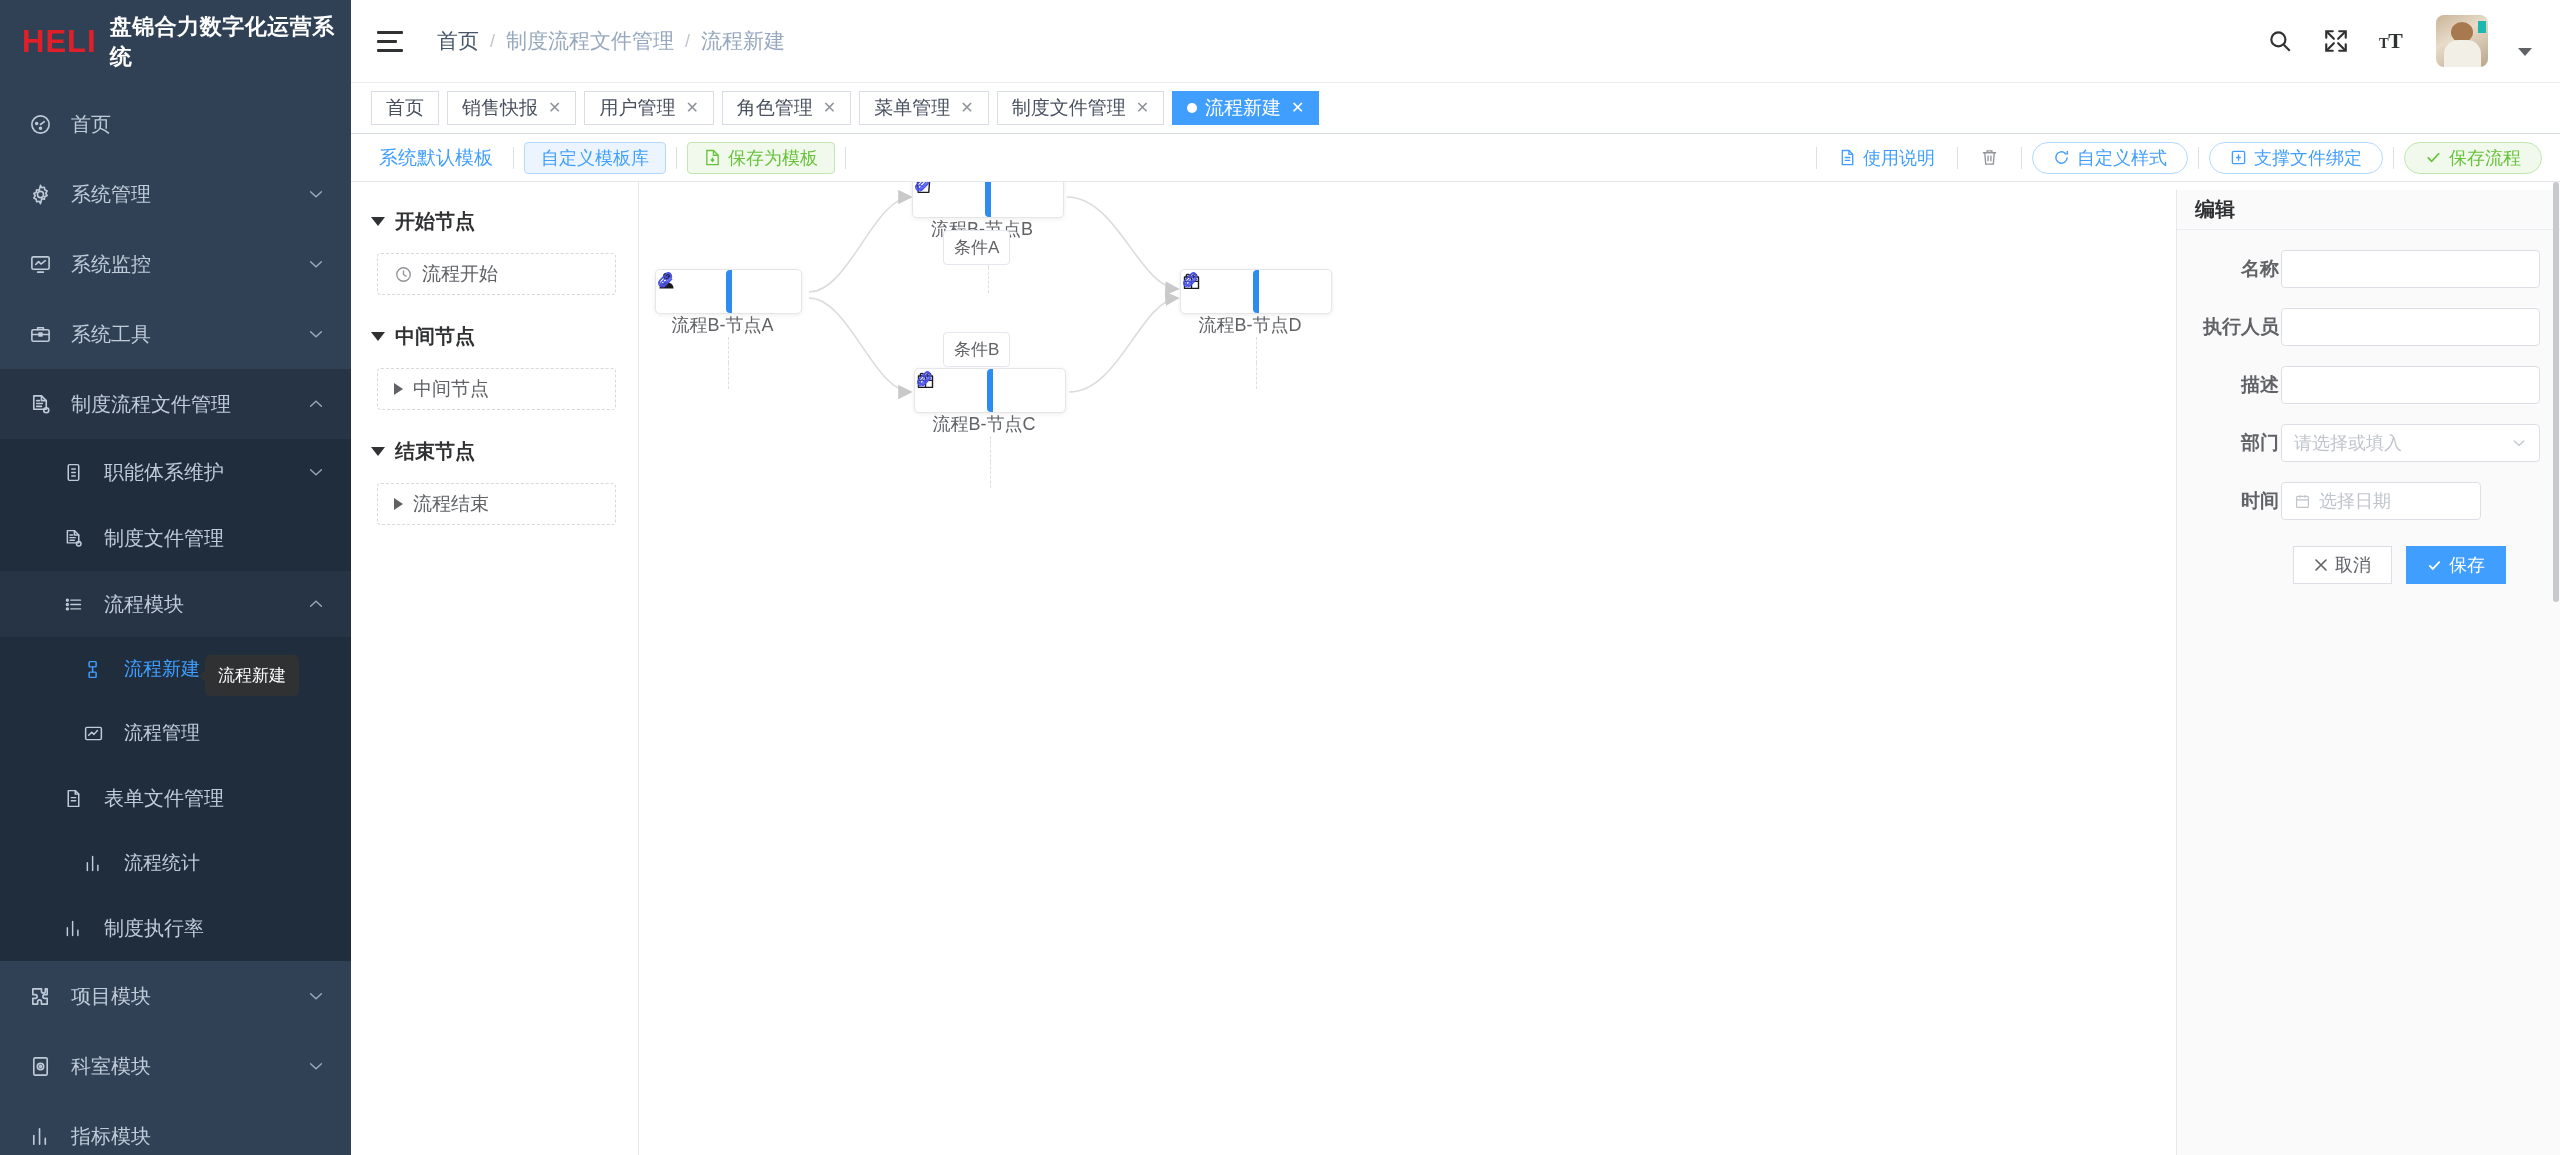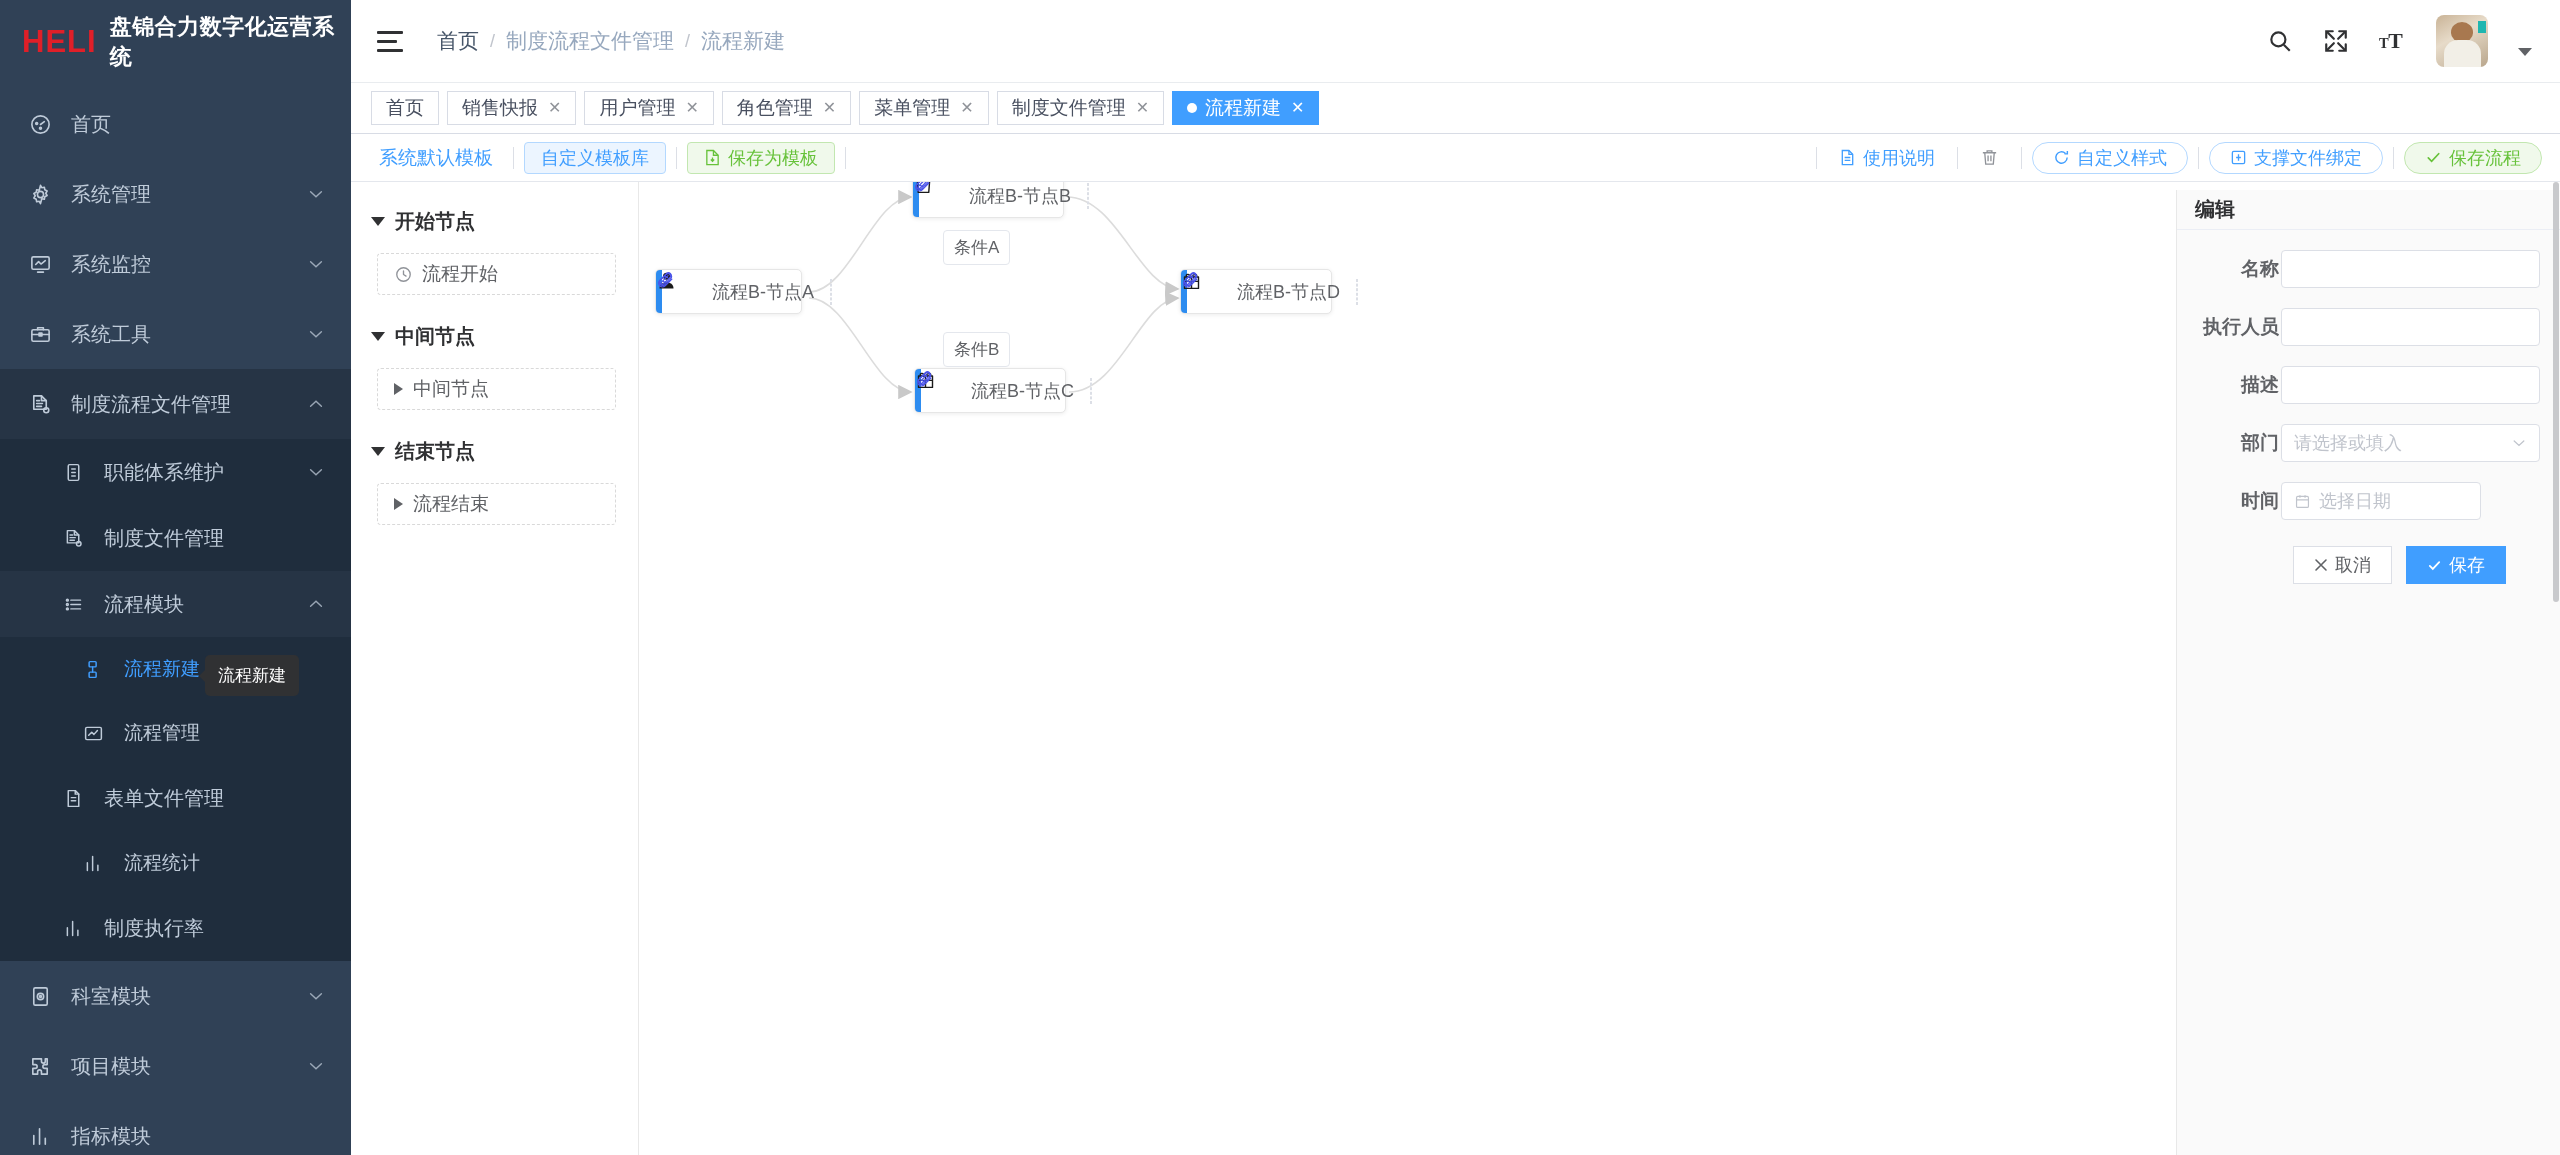"流程B-节点B" .fnode { flex-direction: none -> column }
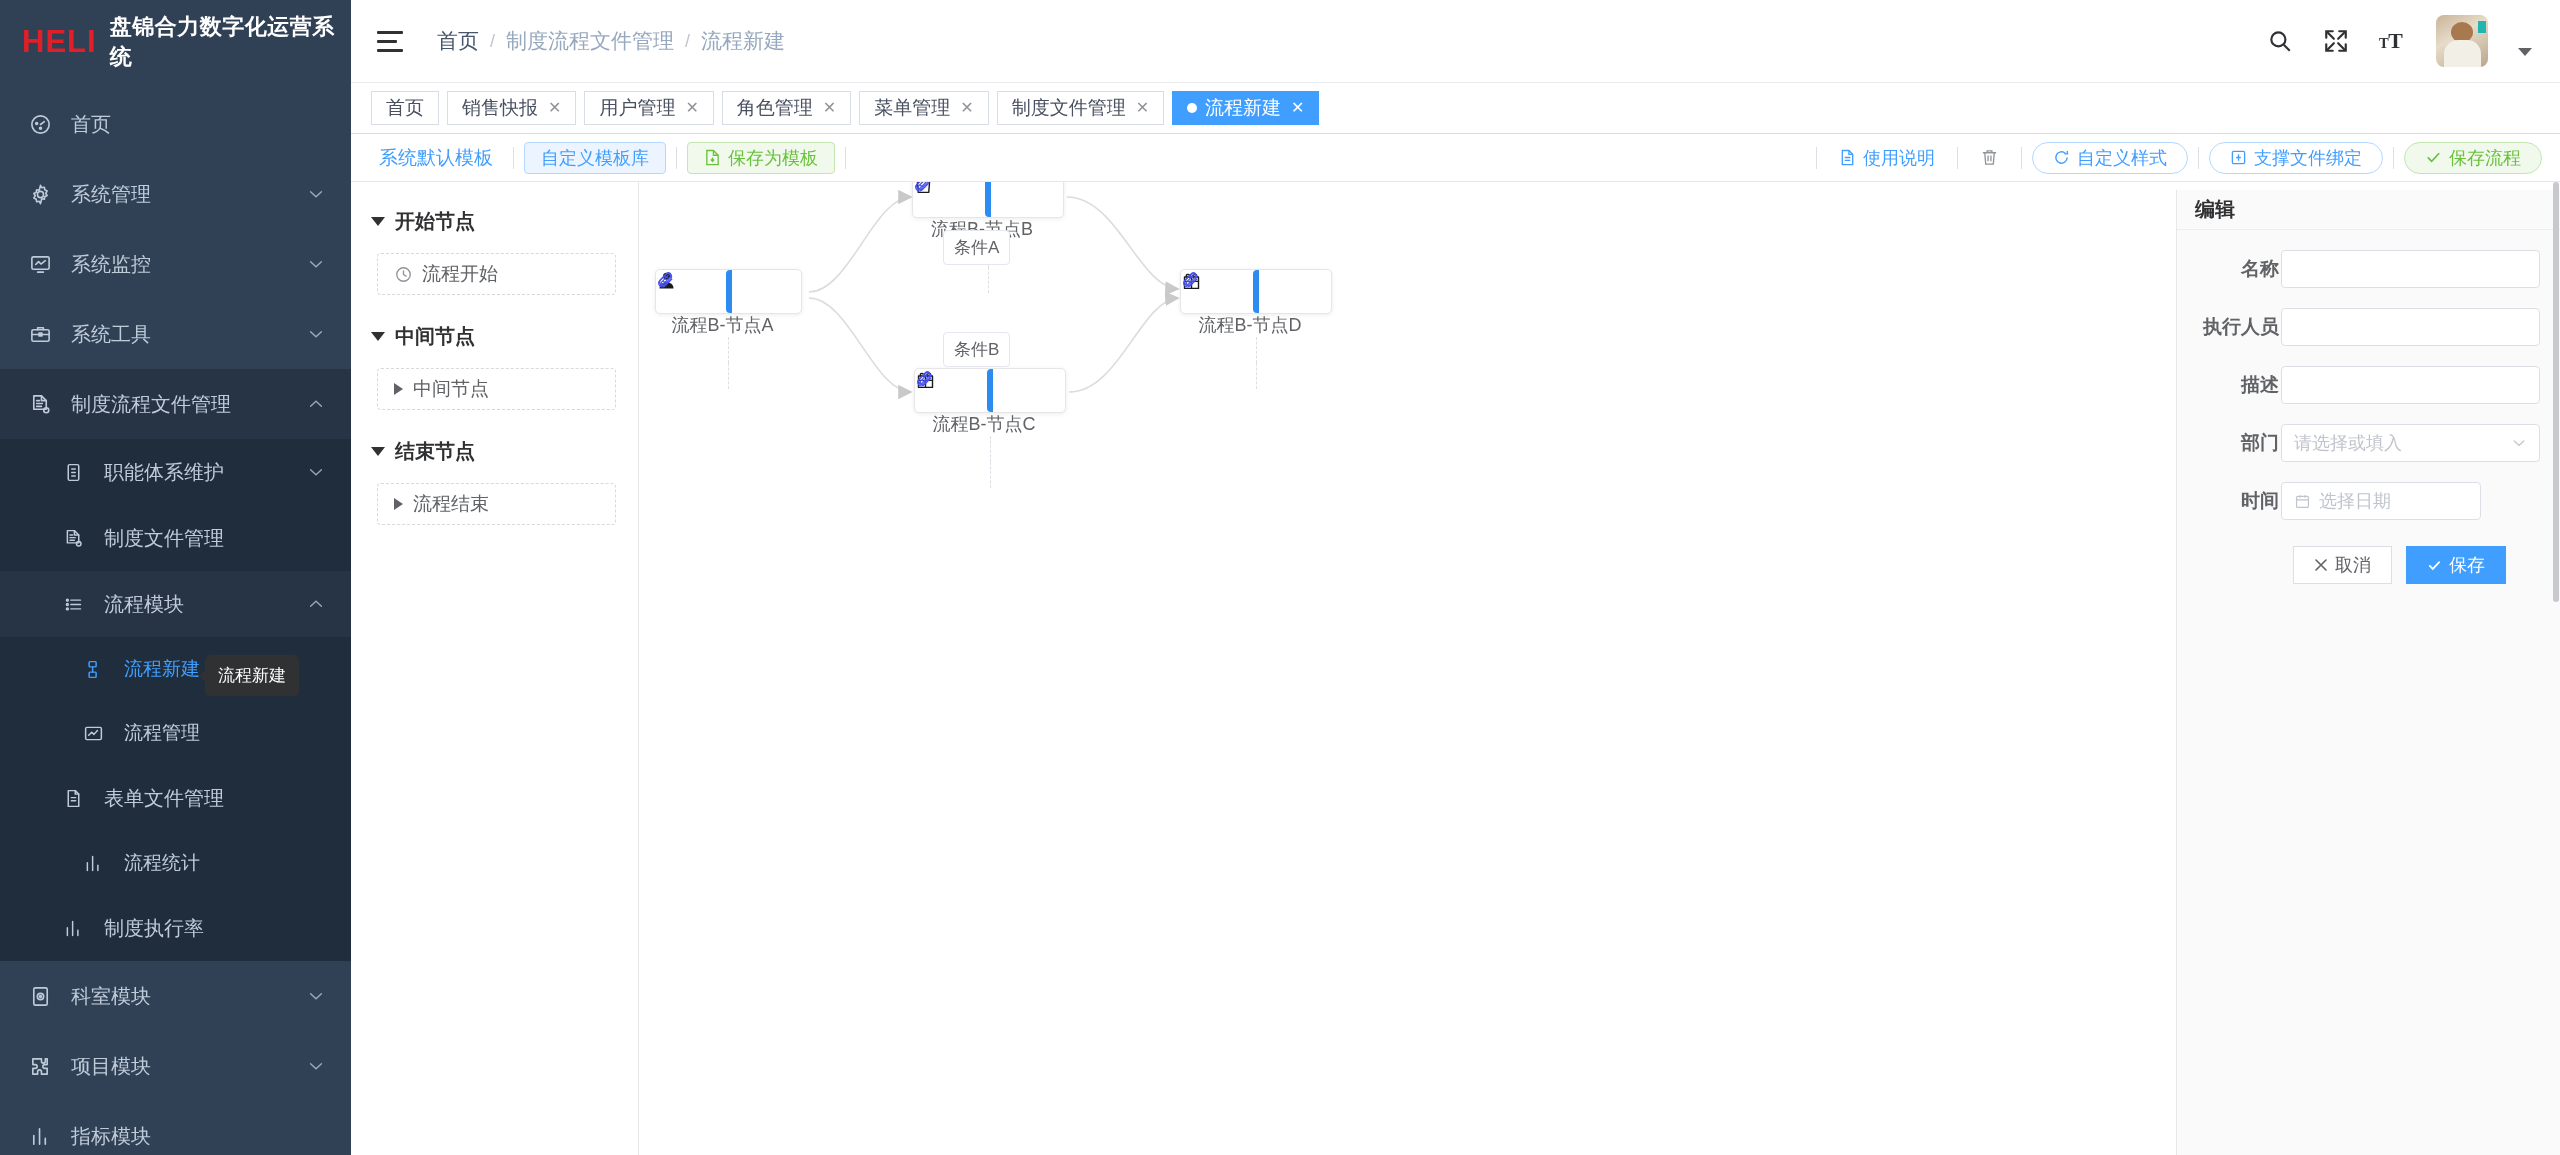"科室模块" div.nav-item { order: before "项目模块" -> after "项目模块" }
